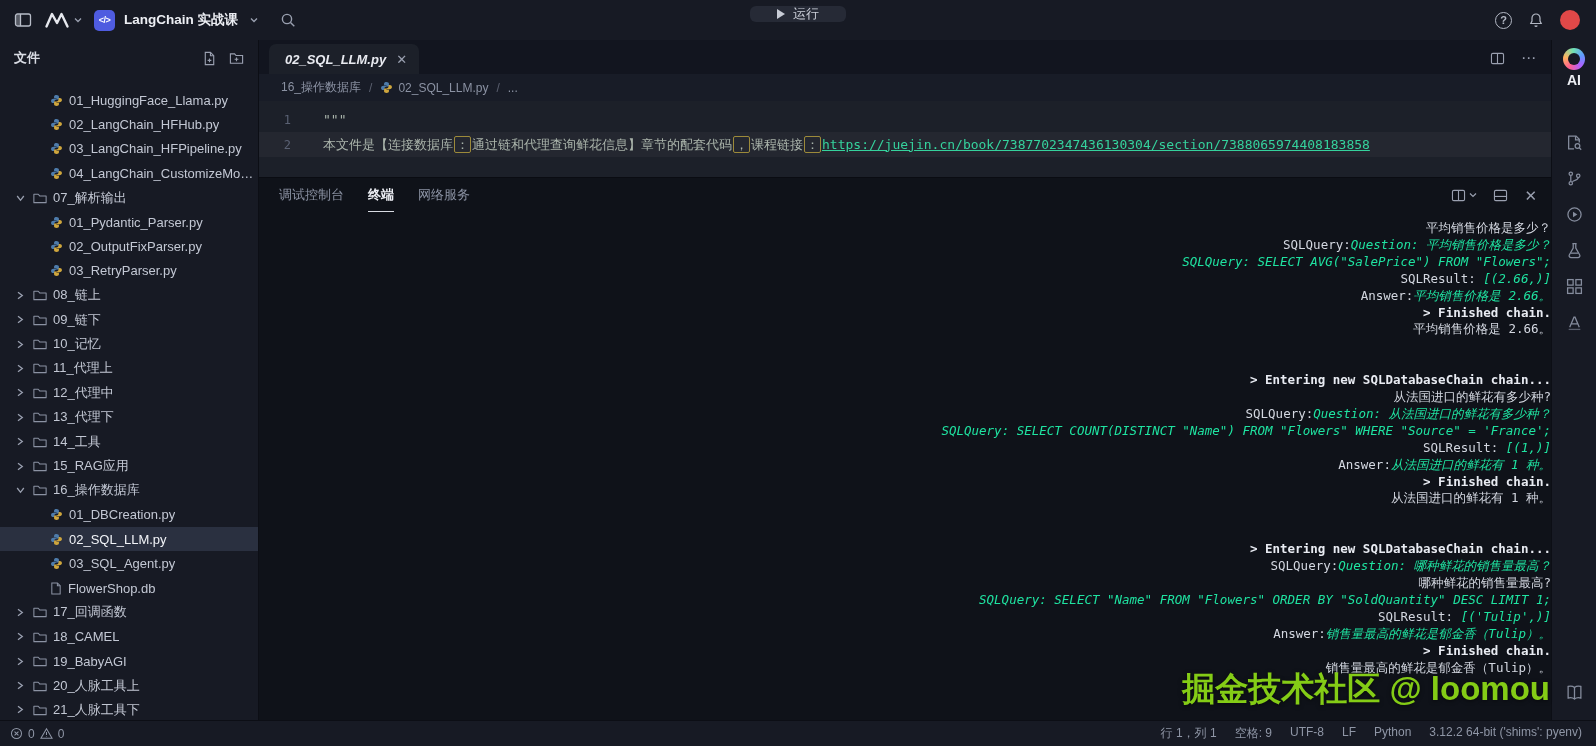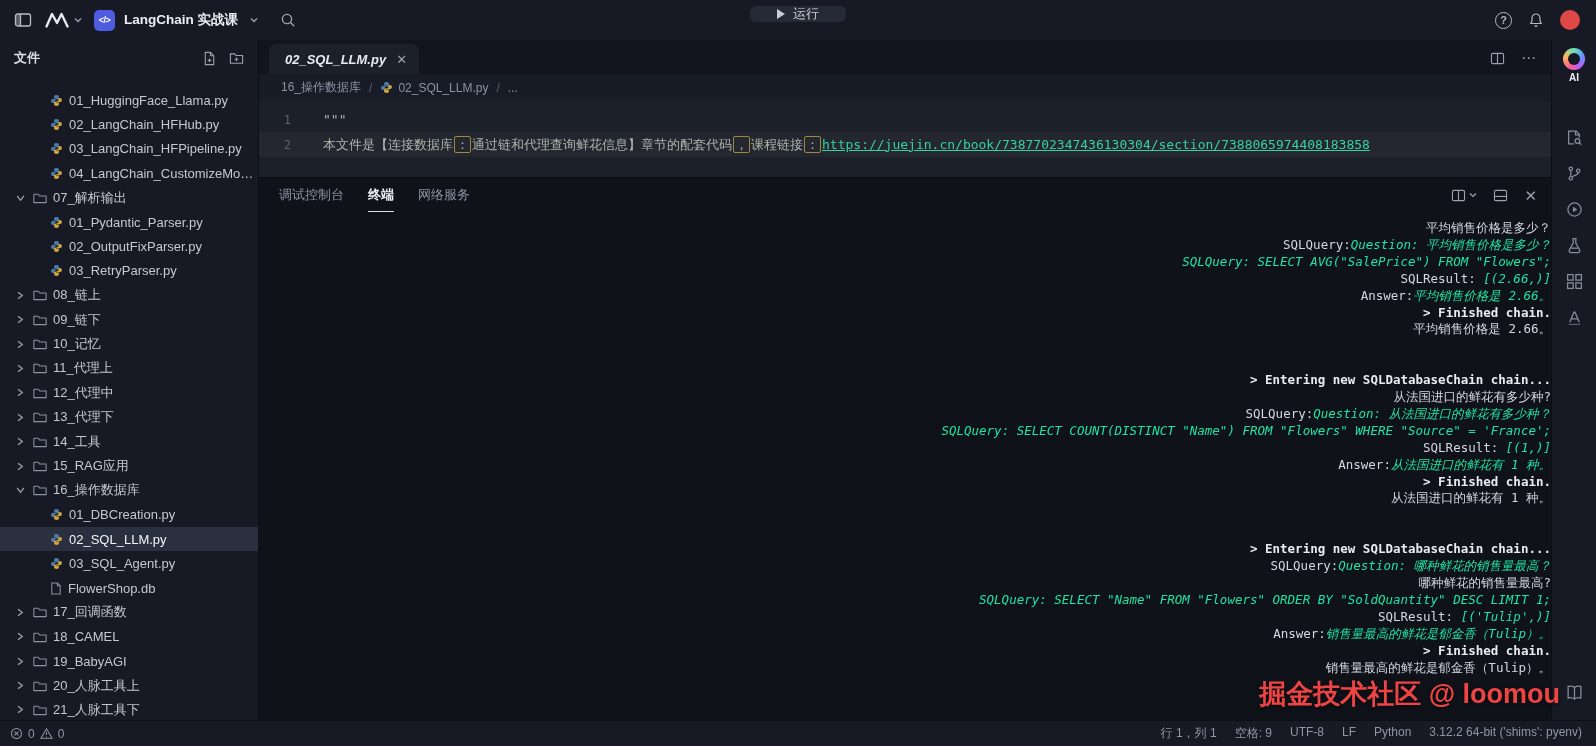"AI" .ai-label { font-size: 10px -> 14px }
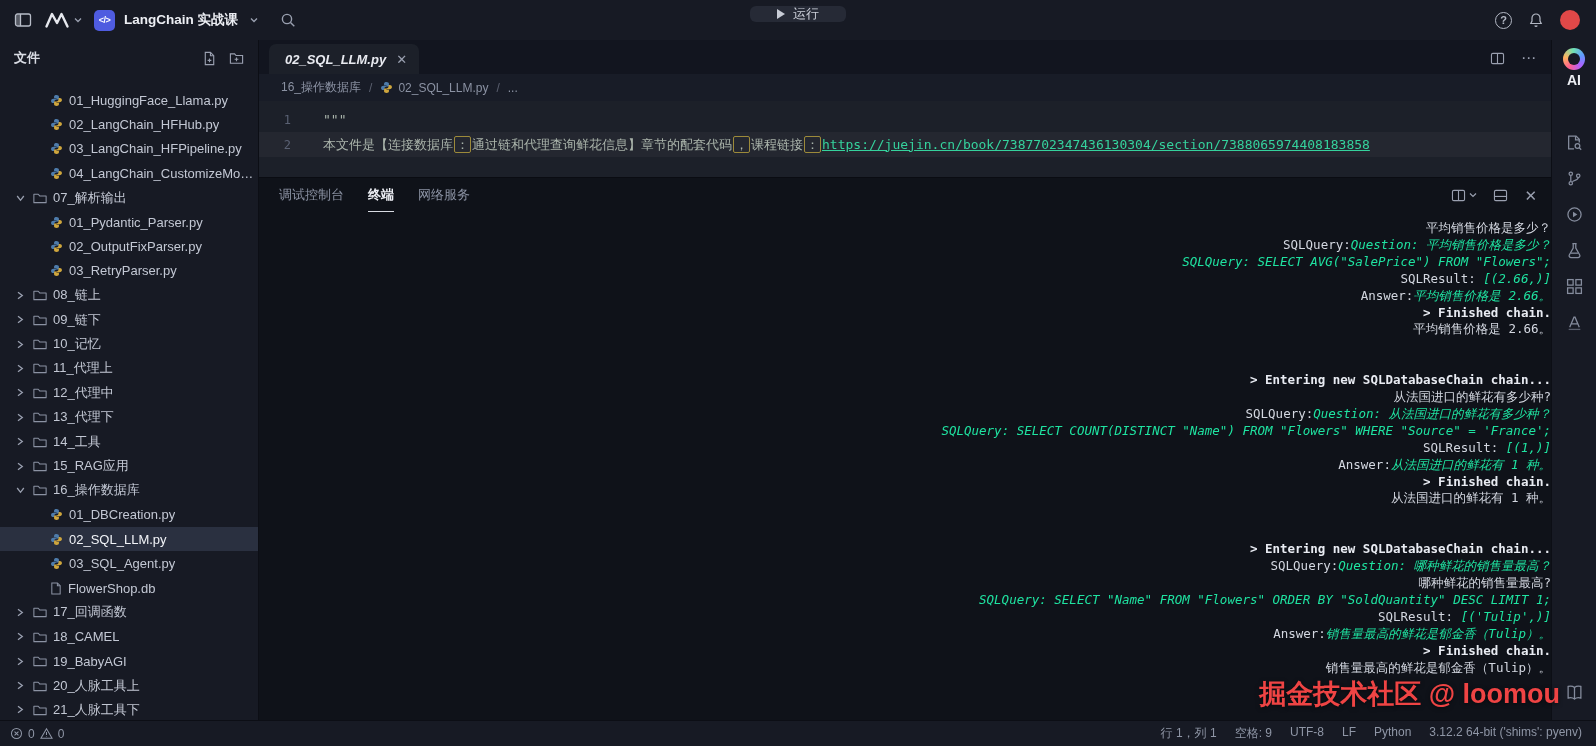"掘金技术社区 @ loomou" .watermark { color: #ef4444 -> #84cc16; font-size: 27px -> 33px; right: 36px -> 46px }
